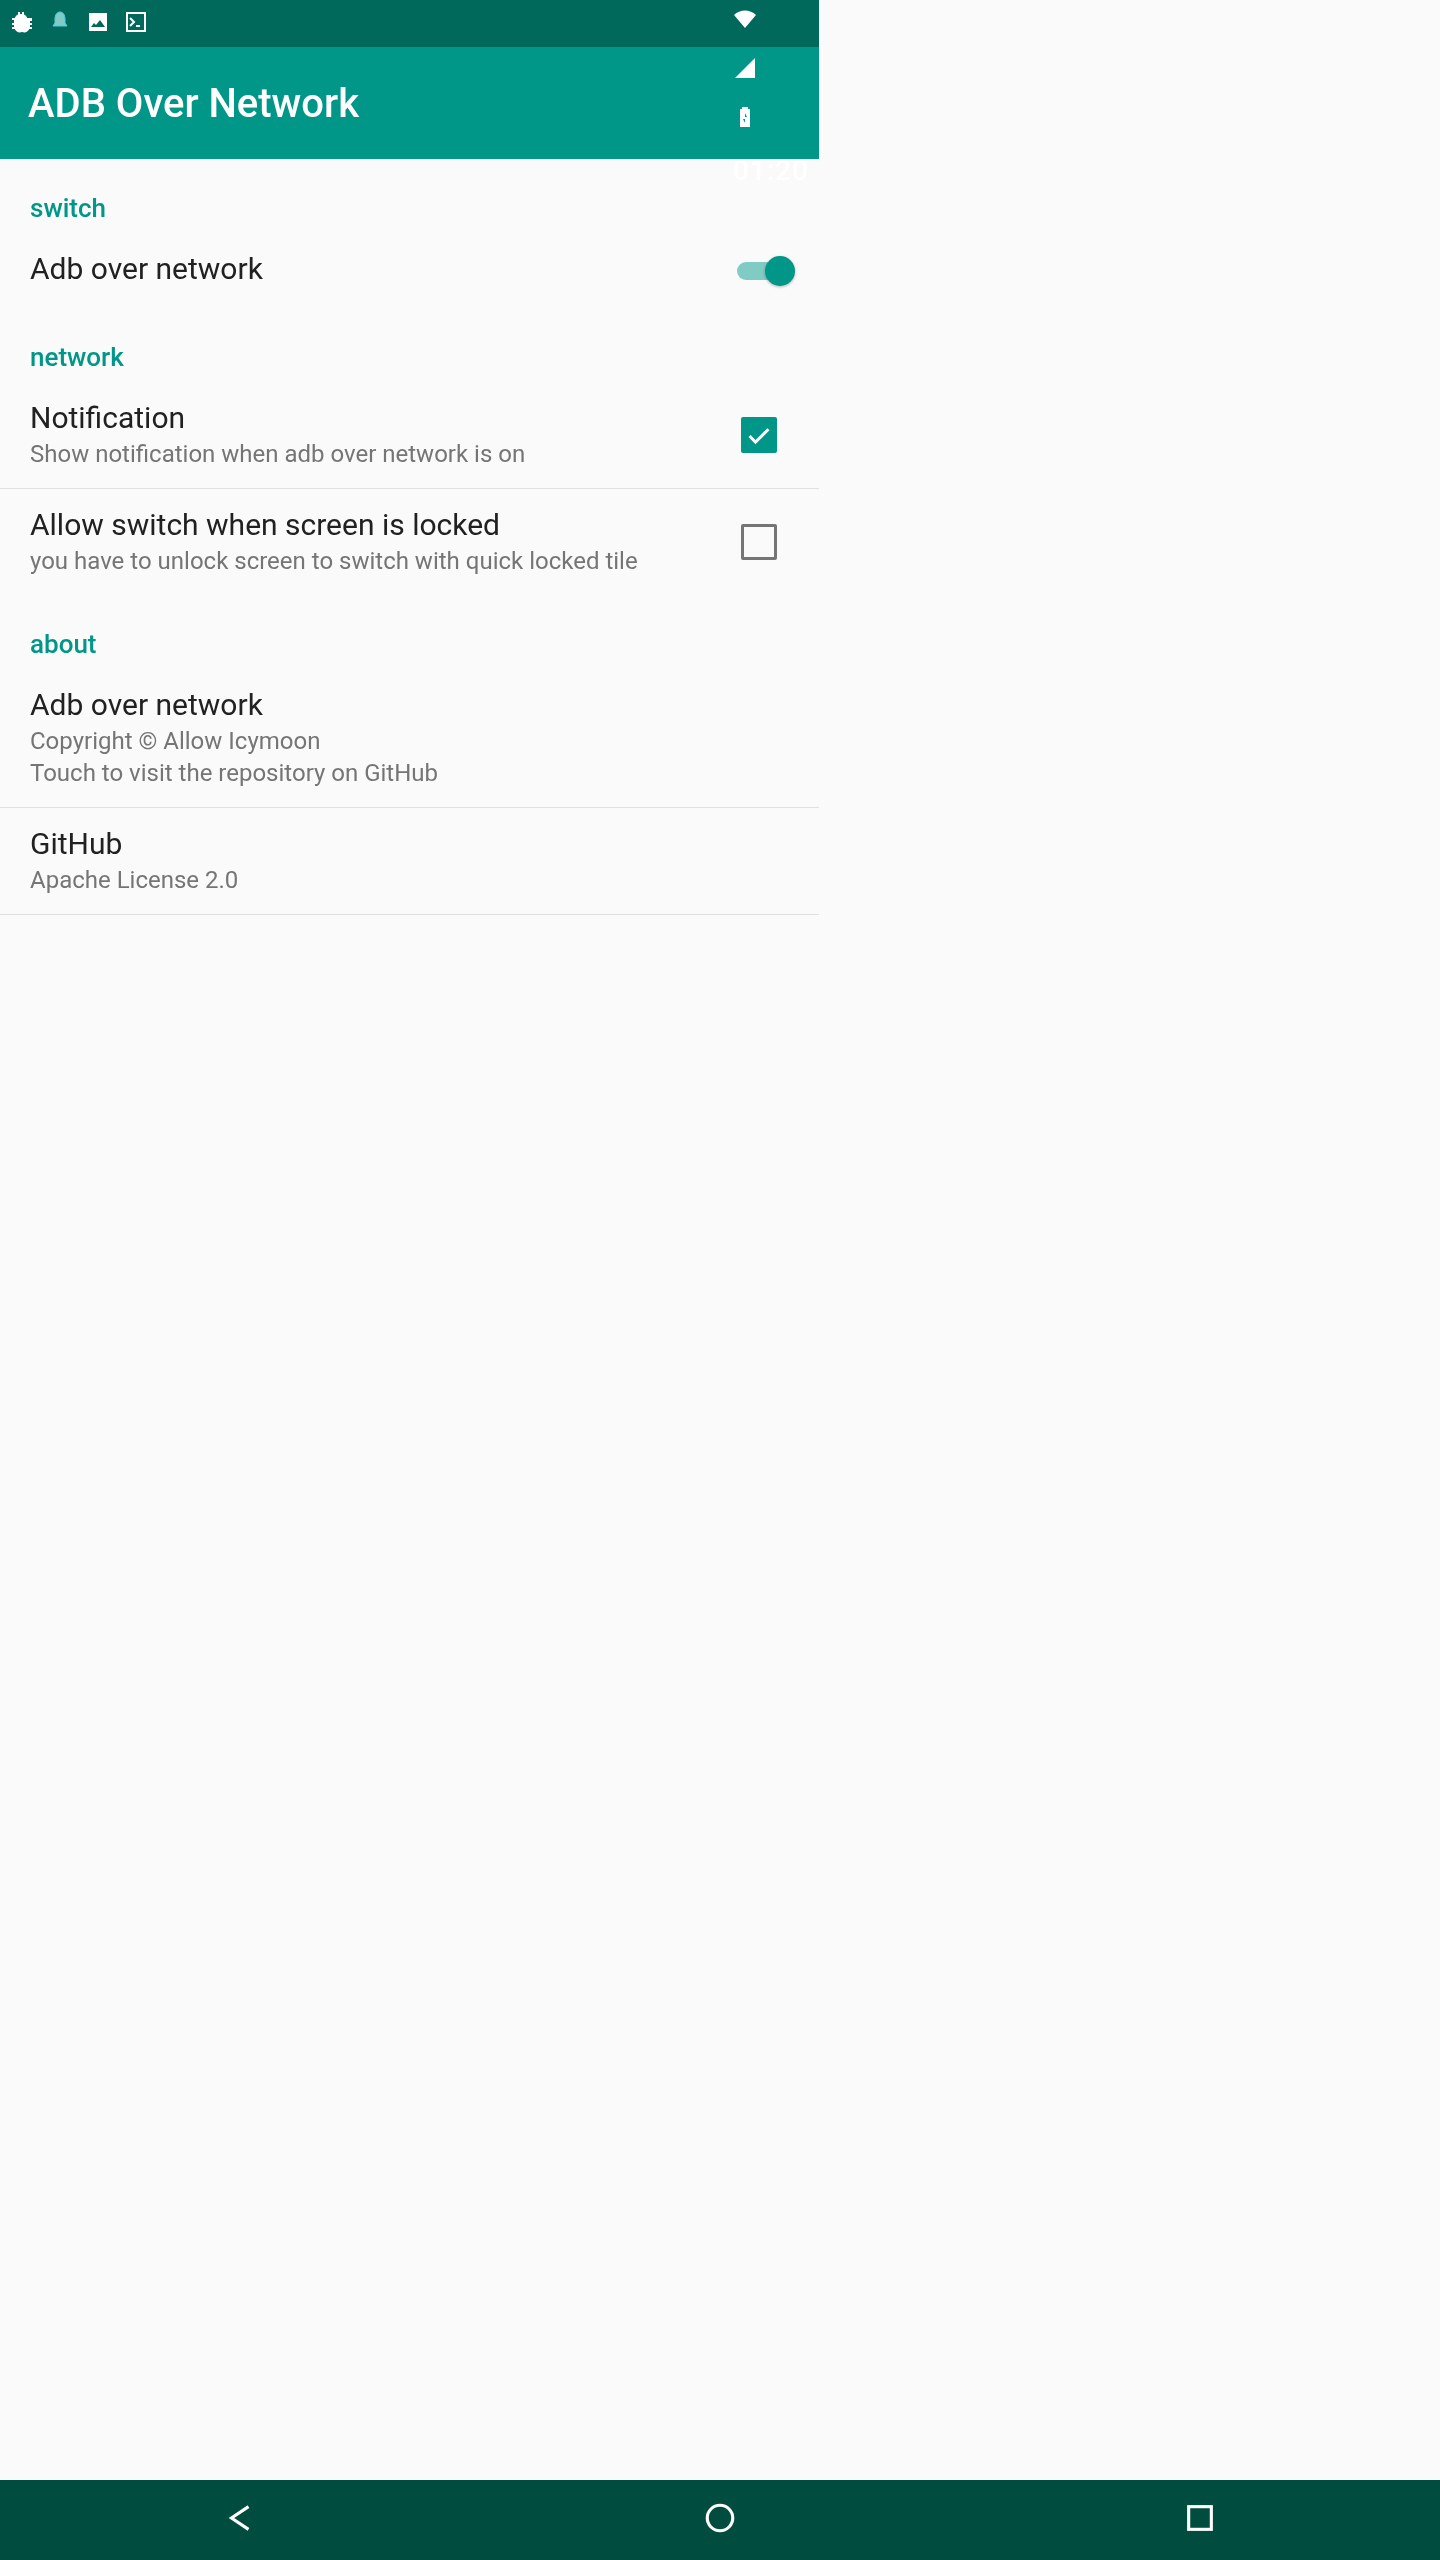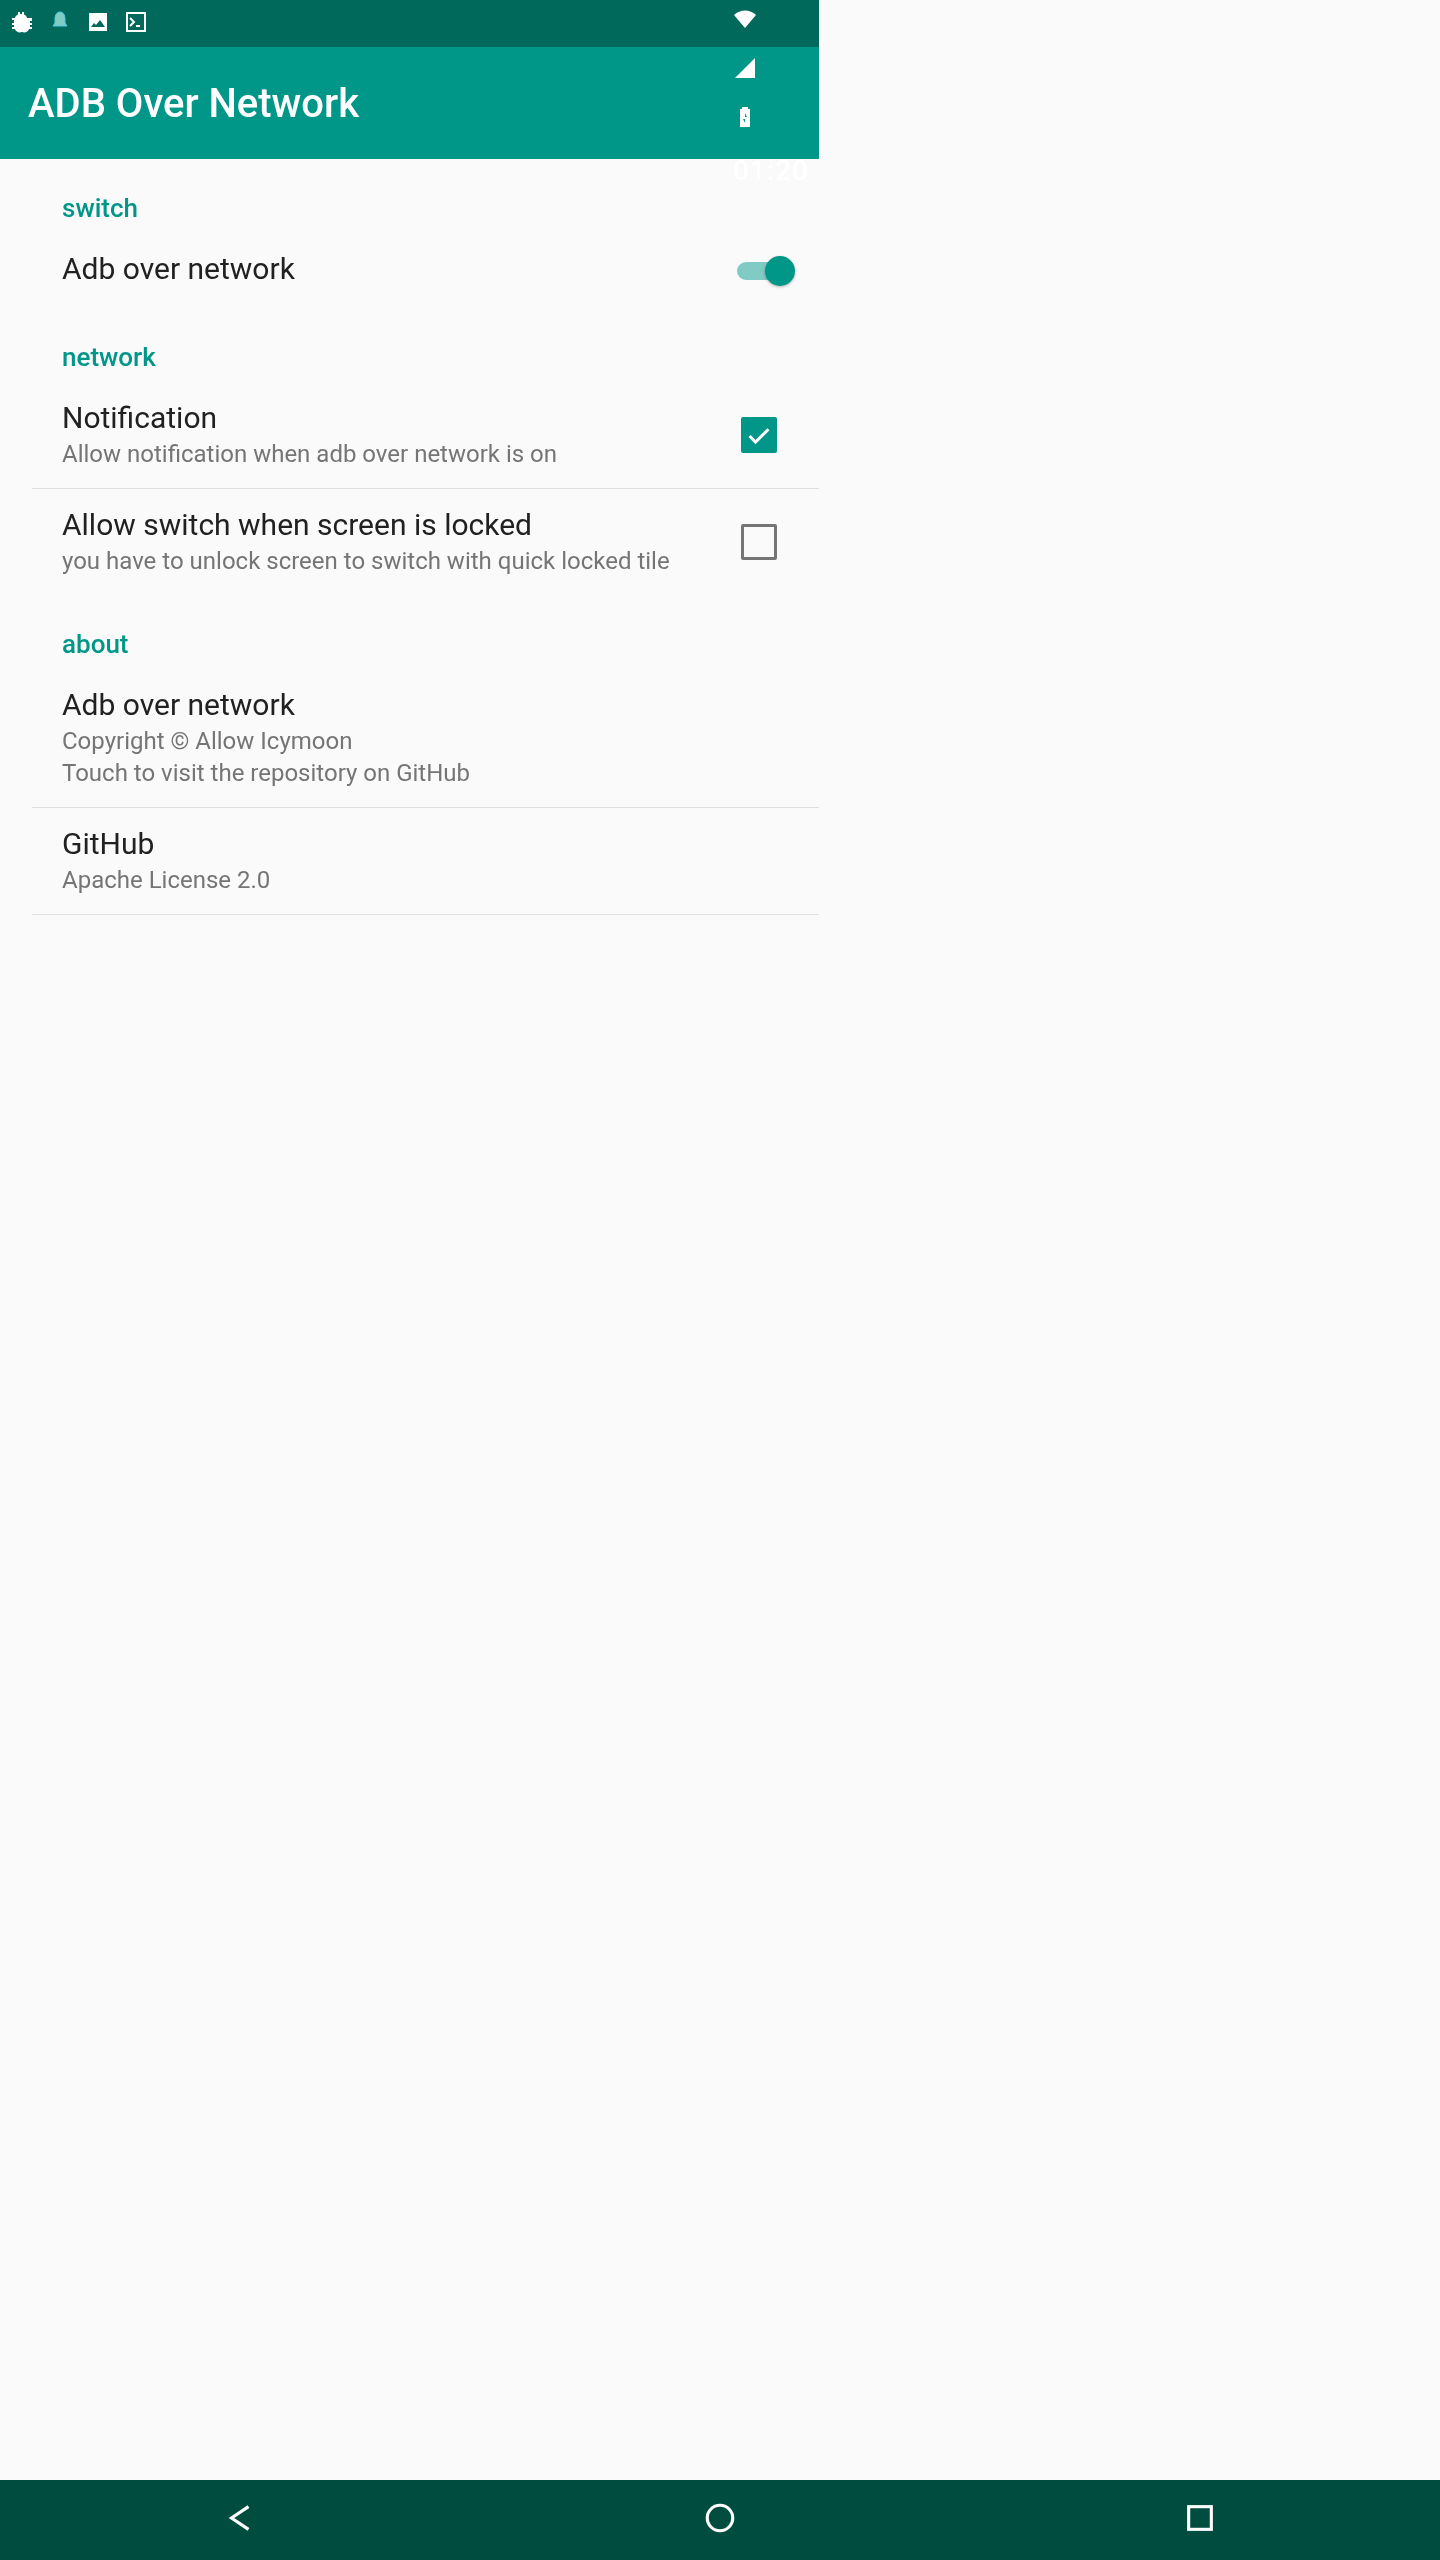"switch" .content { padding-left: 32px -> none }
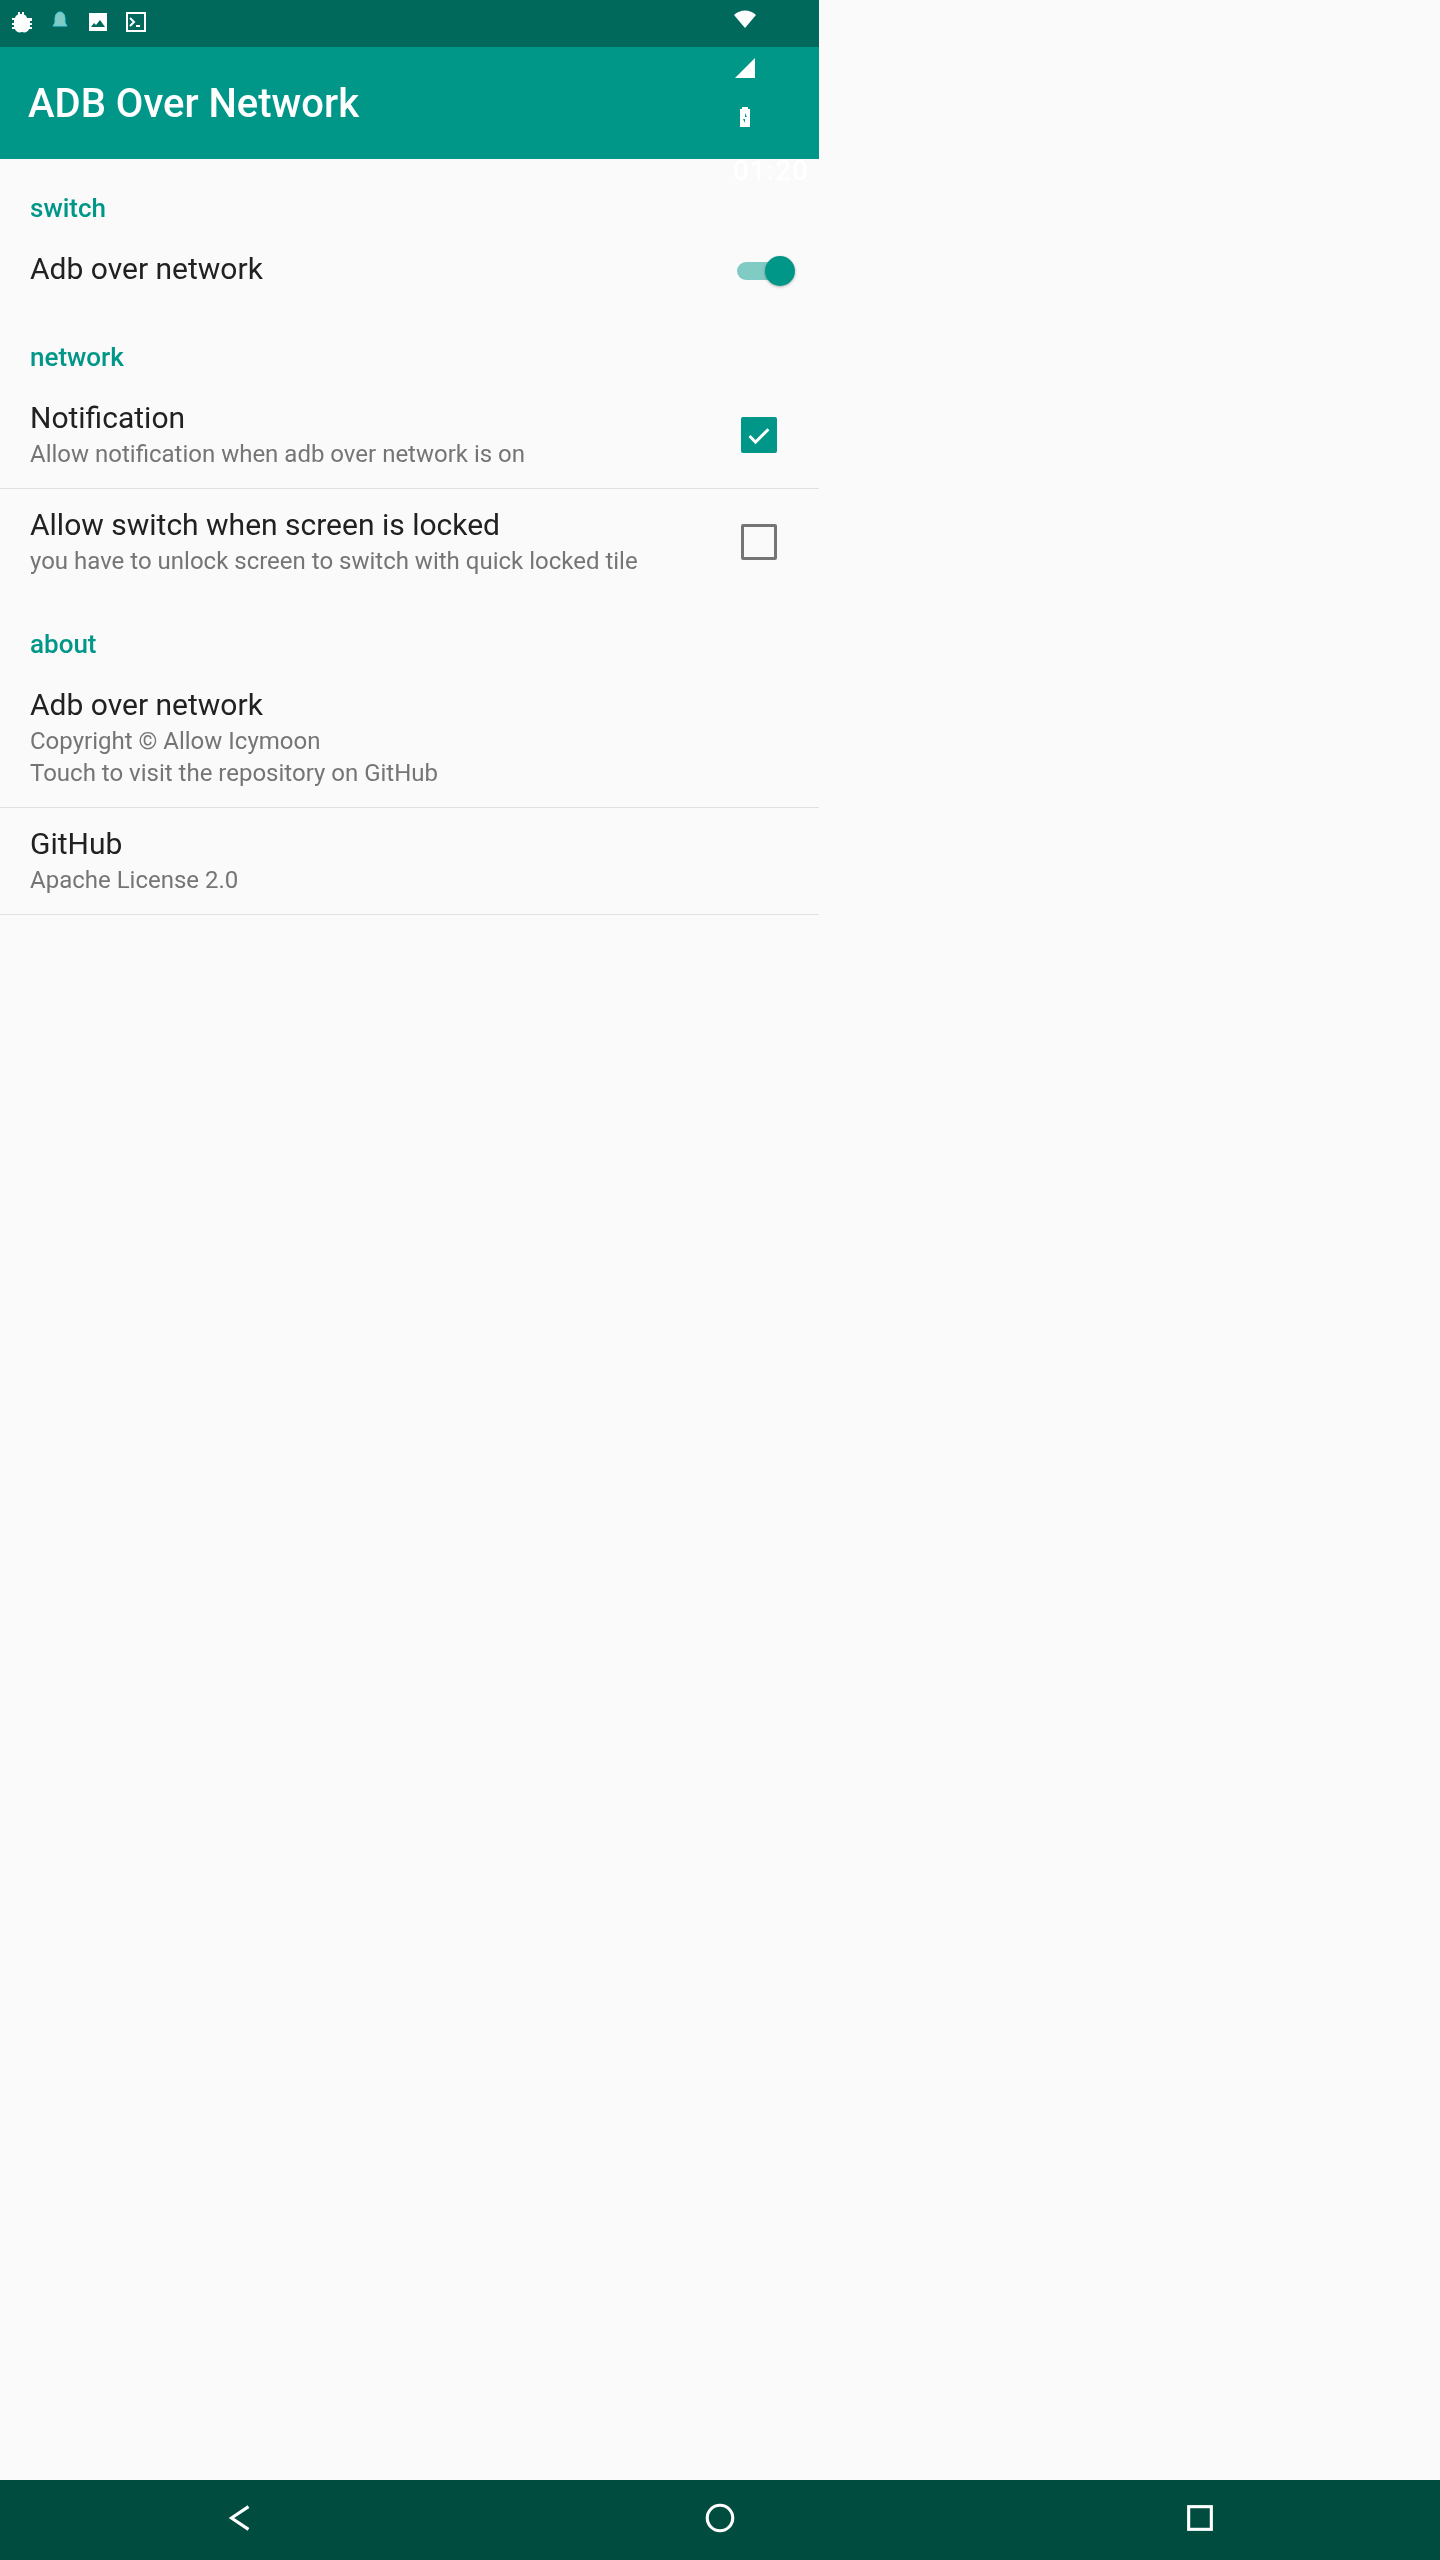"Allow notification when adb over" div.summary { text: Allow -> Show }
